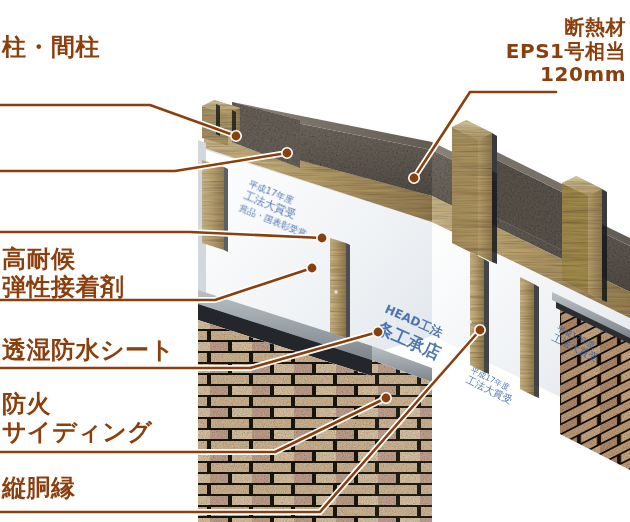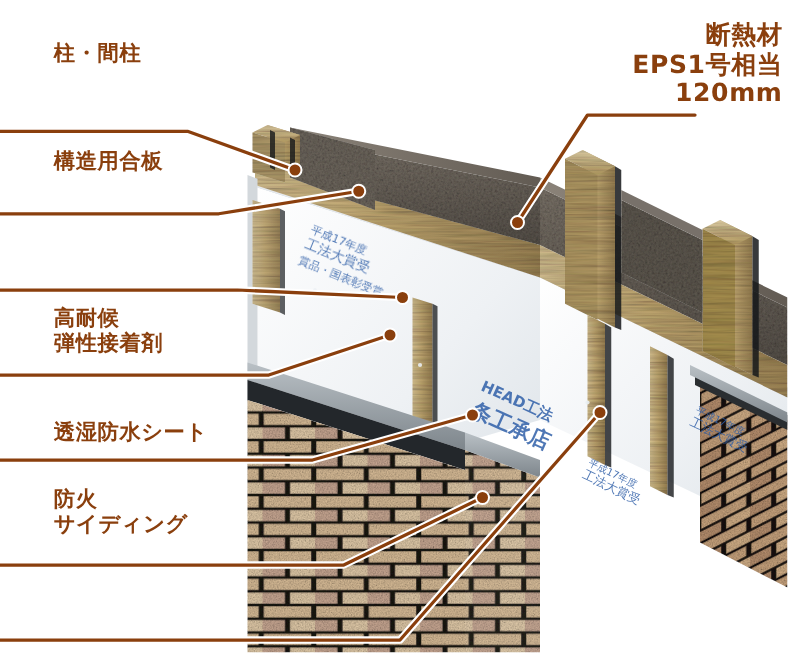"柱・間柱" .lbl.left { font-size: 17px -> 24px; margin-left: 41px -> none }
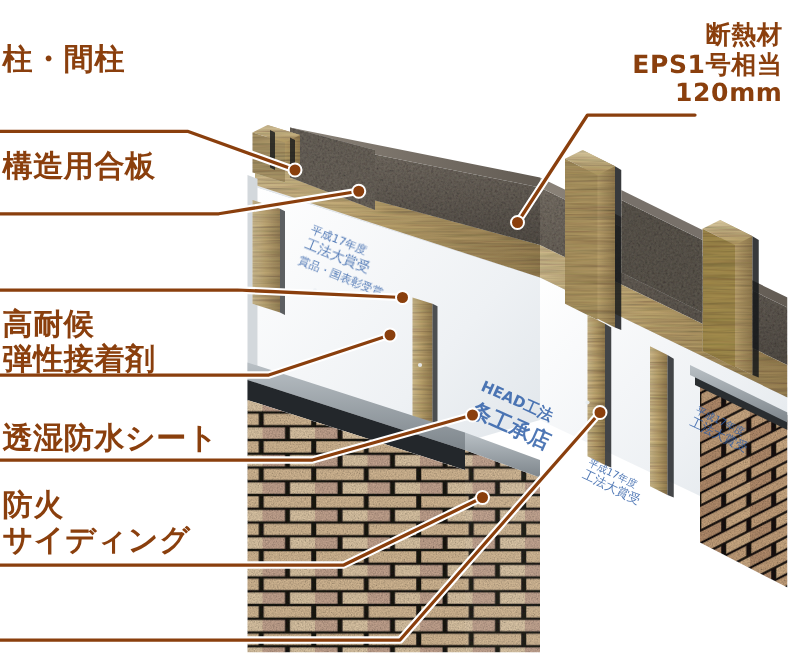"構造用合板" div.lbl { html: <div>構造用合板</div> -> none }
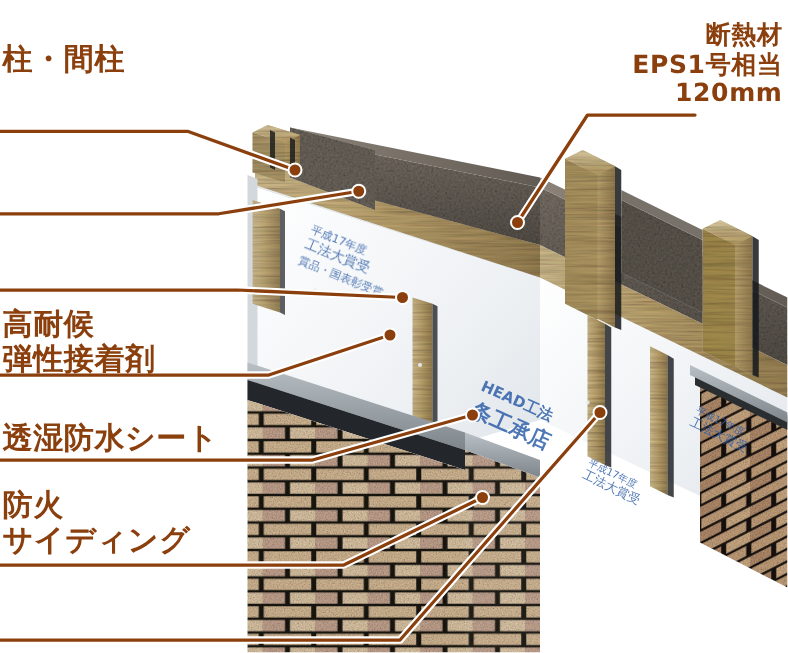"縦胴縁" div.lbl { html: none -> <div>縦胴縁</div> }
